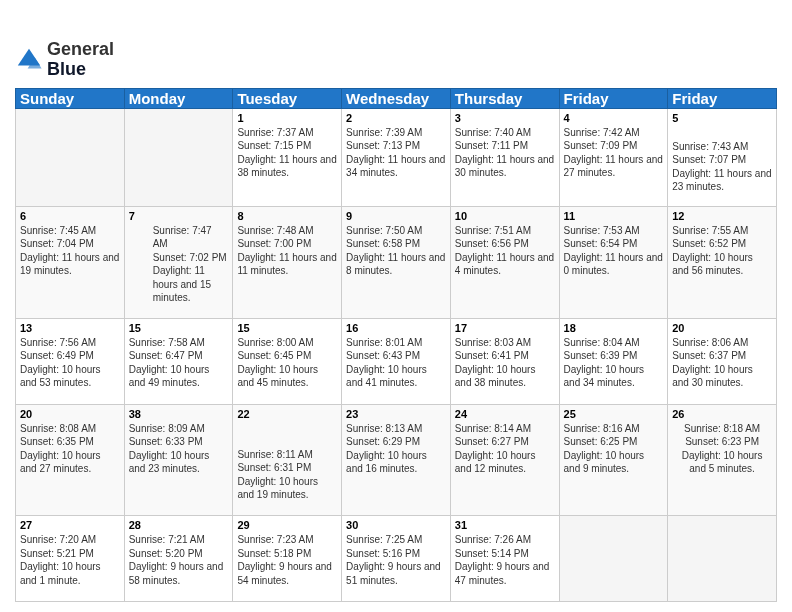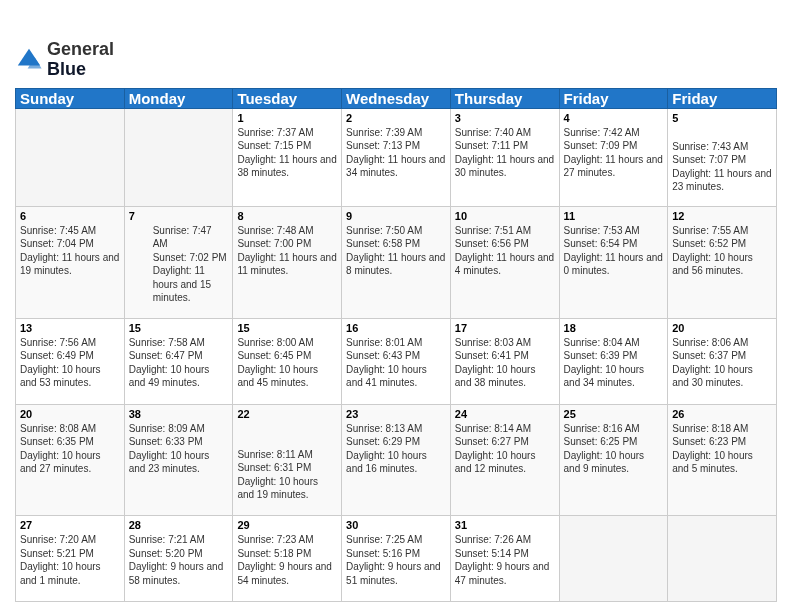"Sunrise: 8:18 AM" div.day-info { text-align: none -> center }
